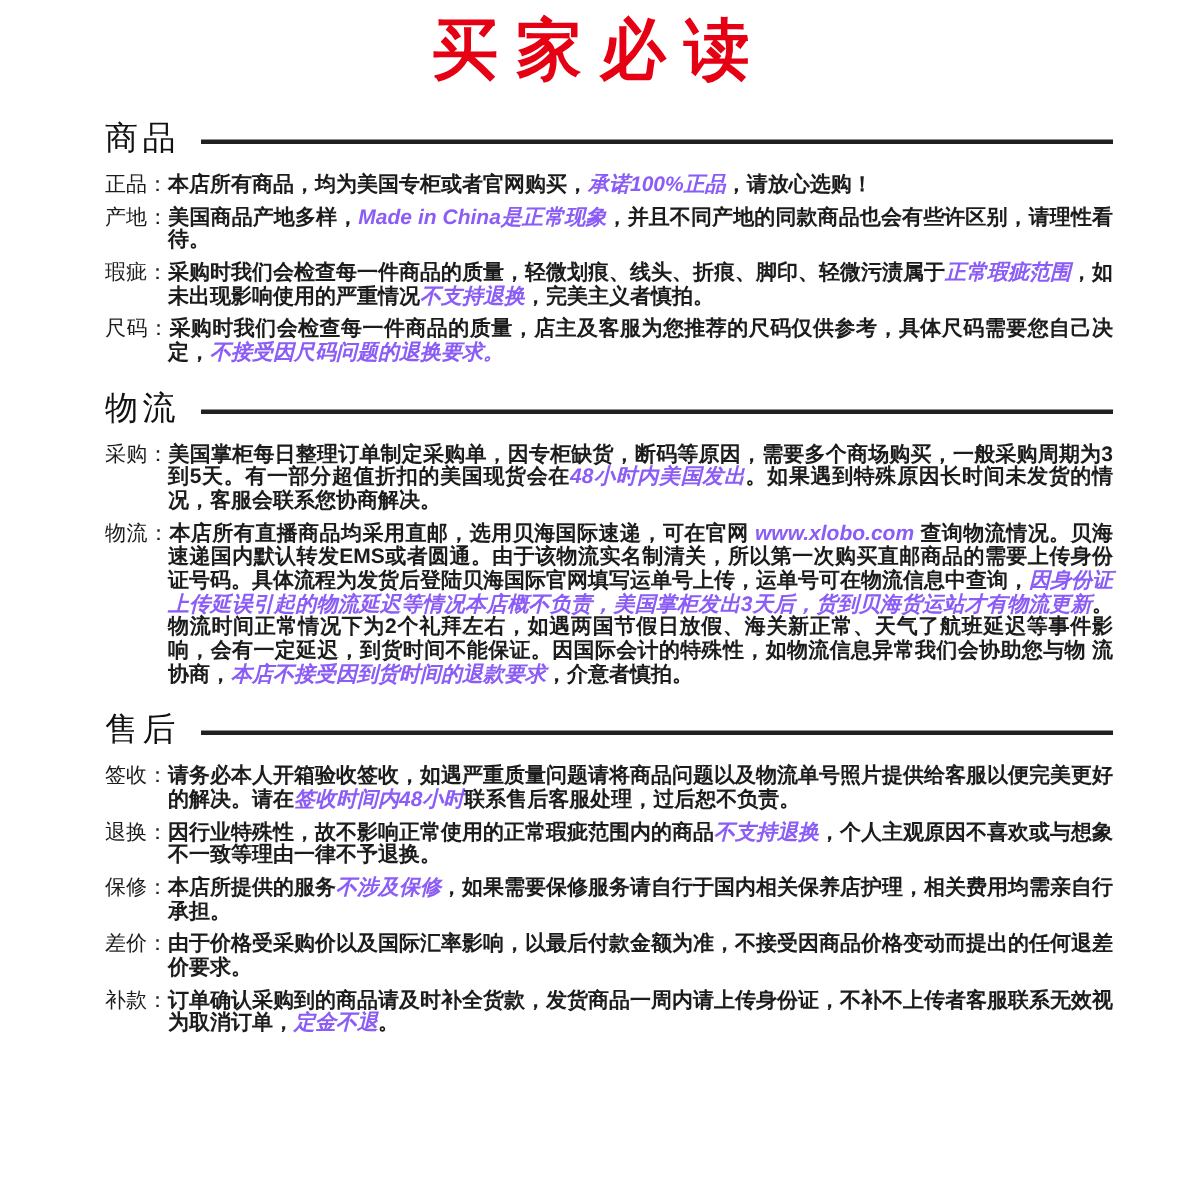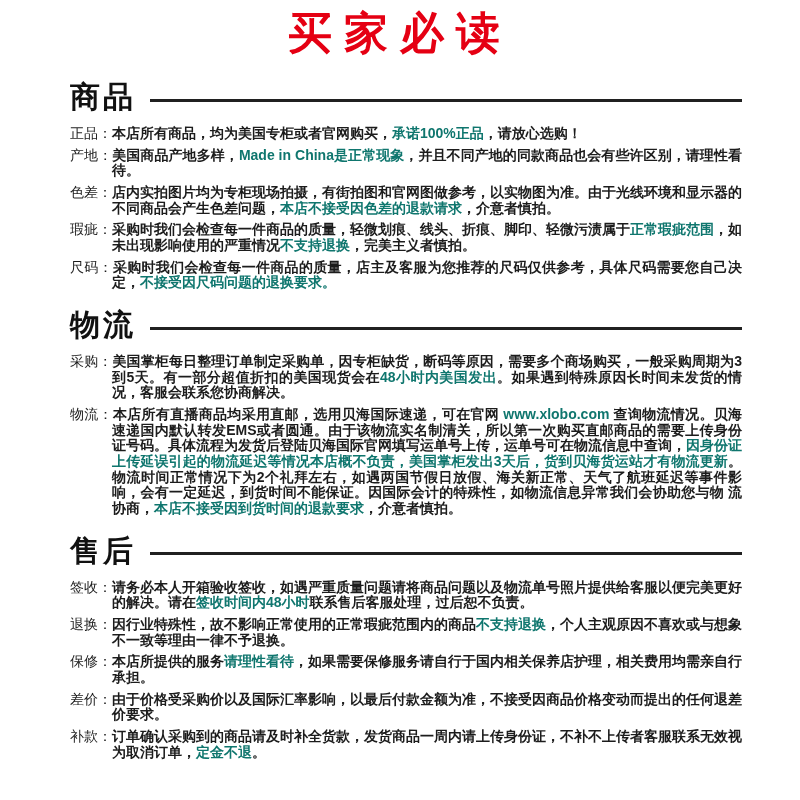"商品" .sec-title { font-size: 30px -> 22px; font-weight: 700 -> 400 }
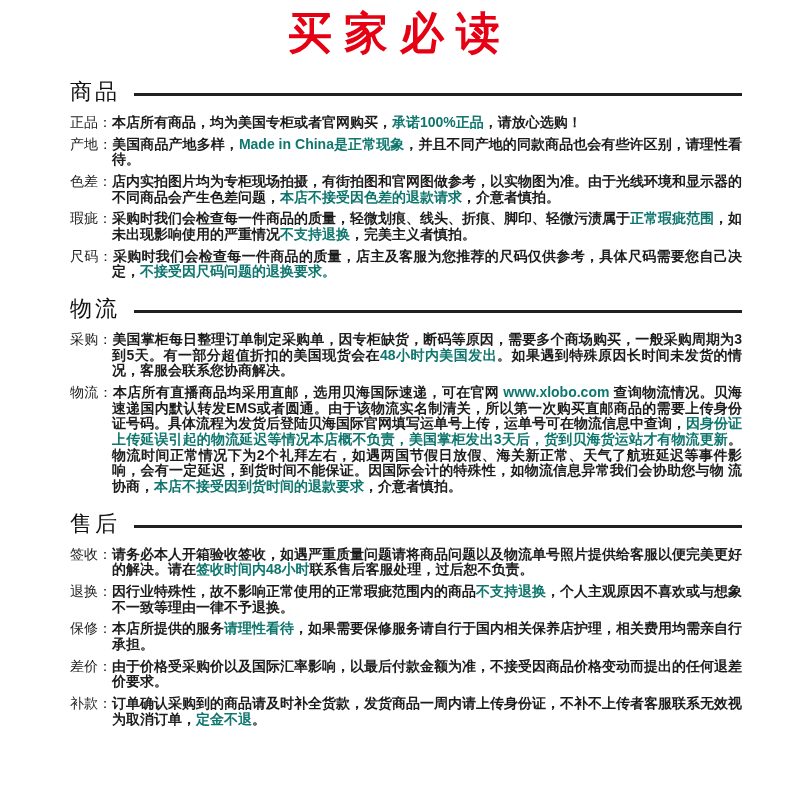"承诺100%正品" .red { color: #0f766e -> #8b5cf6; font-style: none -> italic }
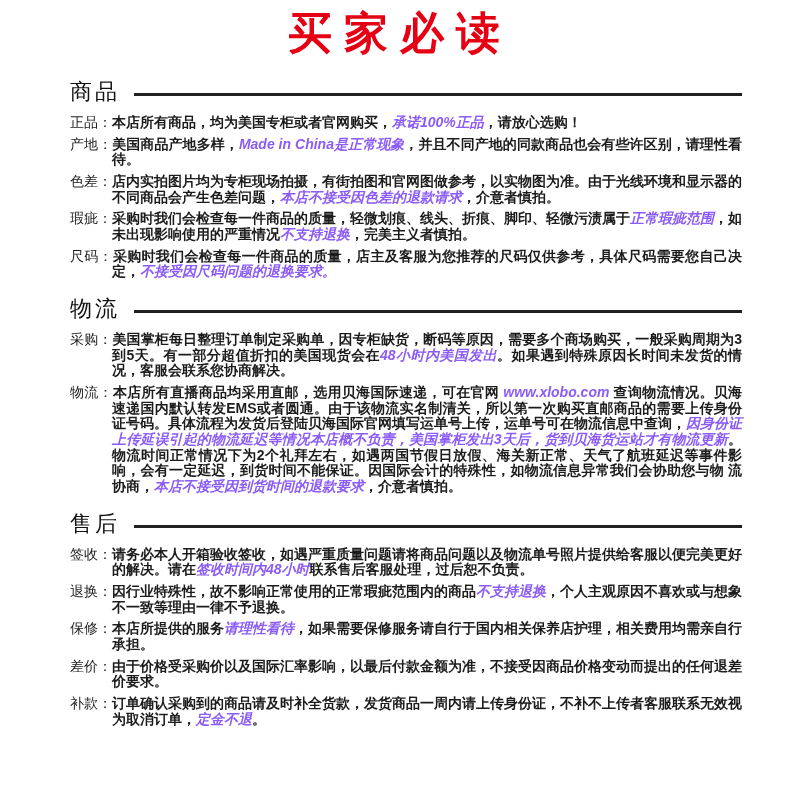"色差：店内实拍图片均为专柜现场拍摄，有街拍图和官网图做参考，以实物图为准。由于光" p.item { html: <p><span>色差：</span><span>店内实拍图片均为专柜现场拍摄，有街拍图和官网图做参考，以实物图为准。由于光线环境和显示器的不同商品会产生色差问题，</span><span>本店不接受因色差的退款请求</span><span>，介意者慎拍。</span></p> -> none }
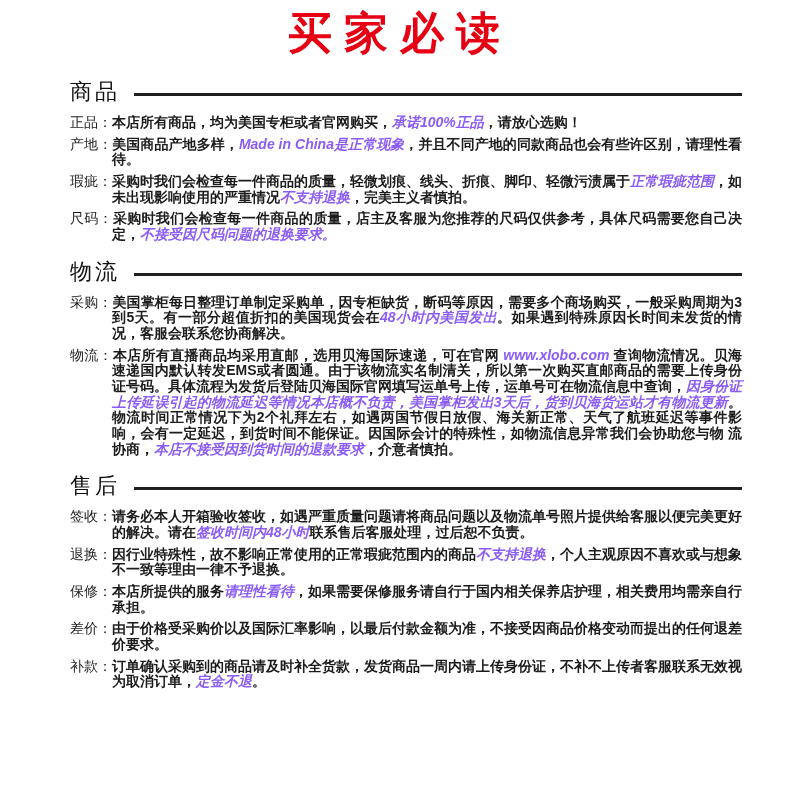"请理性看待" span.red { text: 请理性看待 -> 不涉及保修 }
